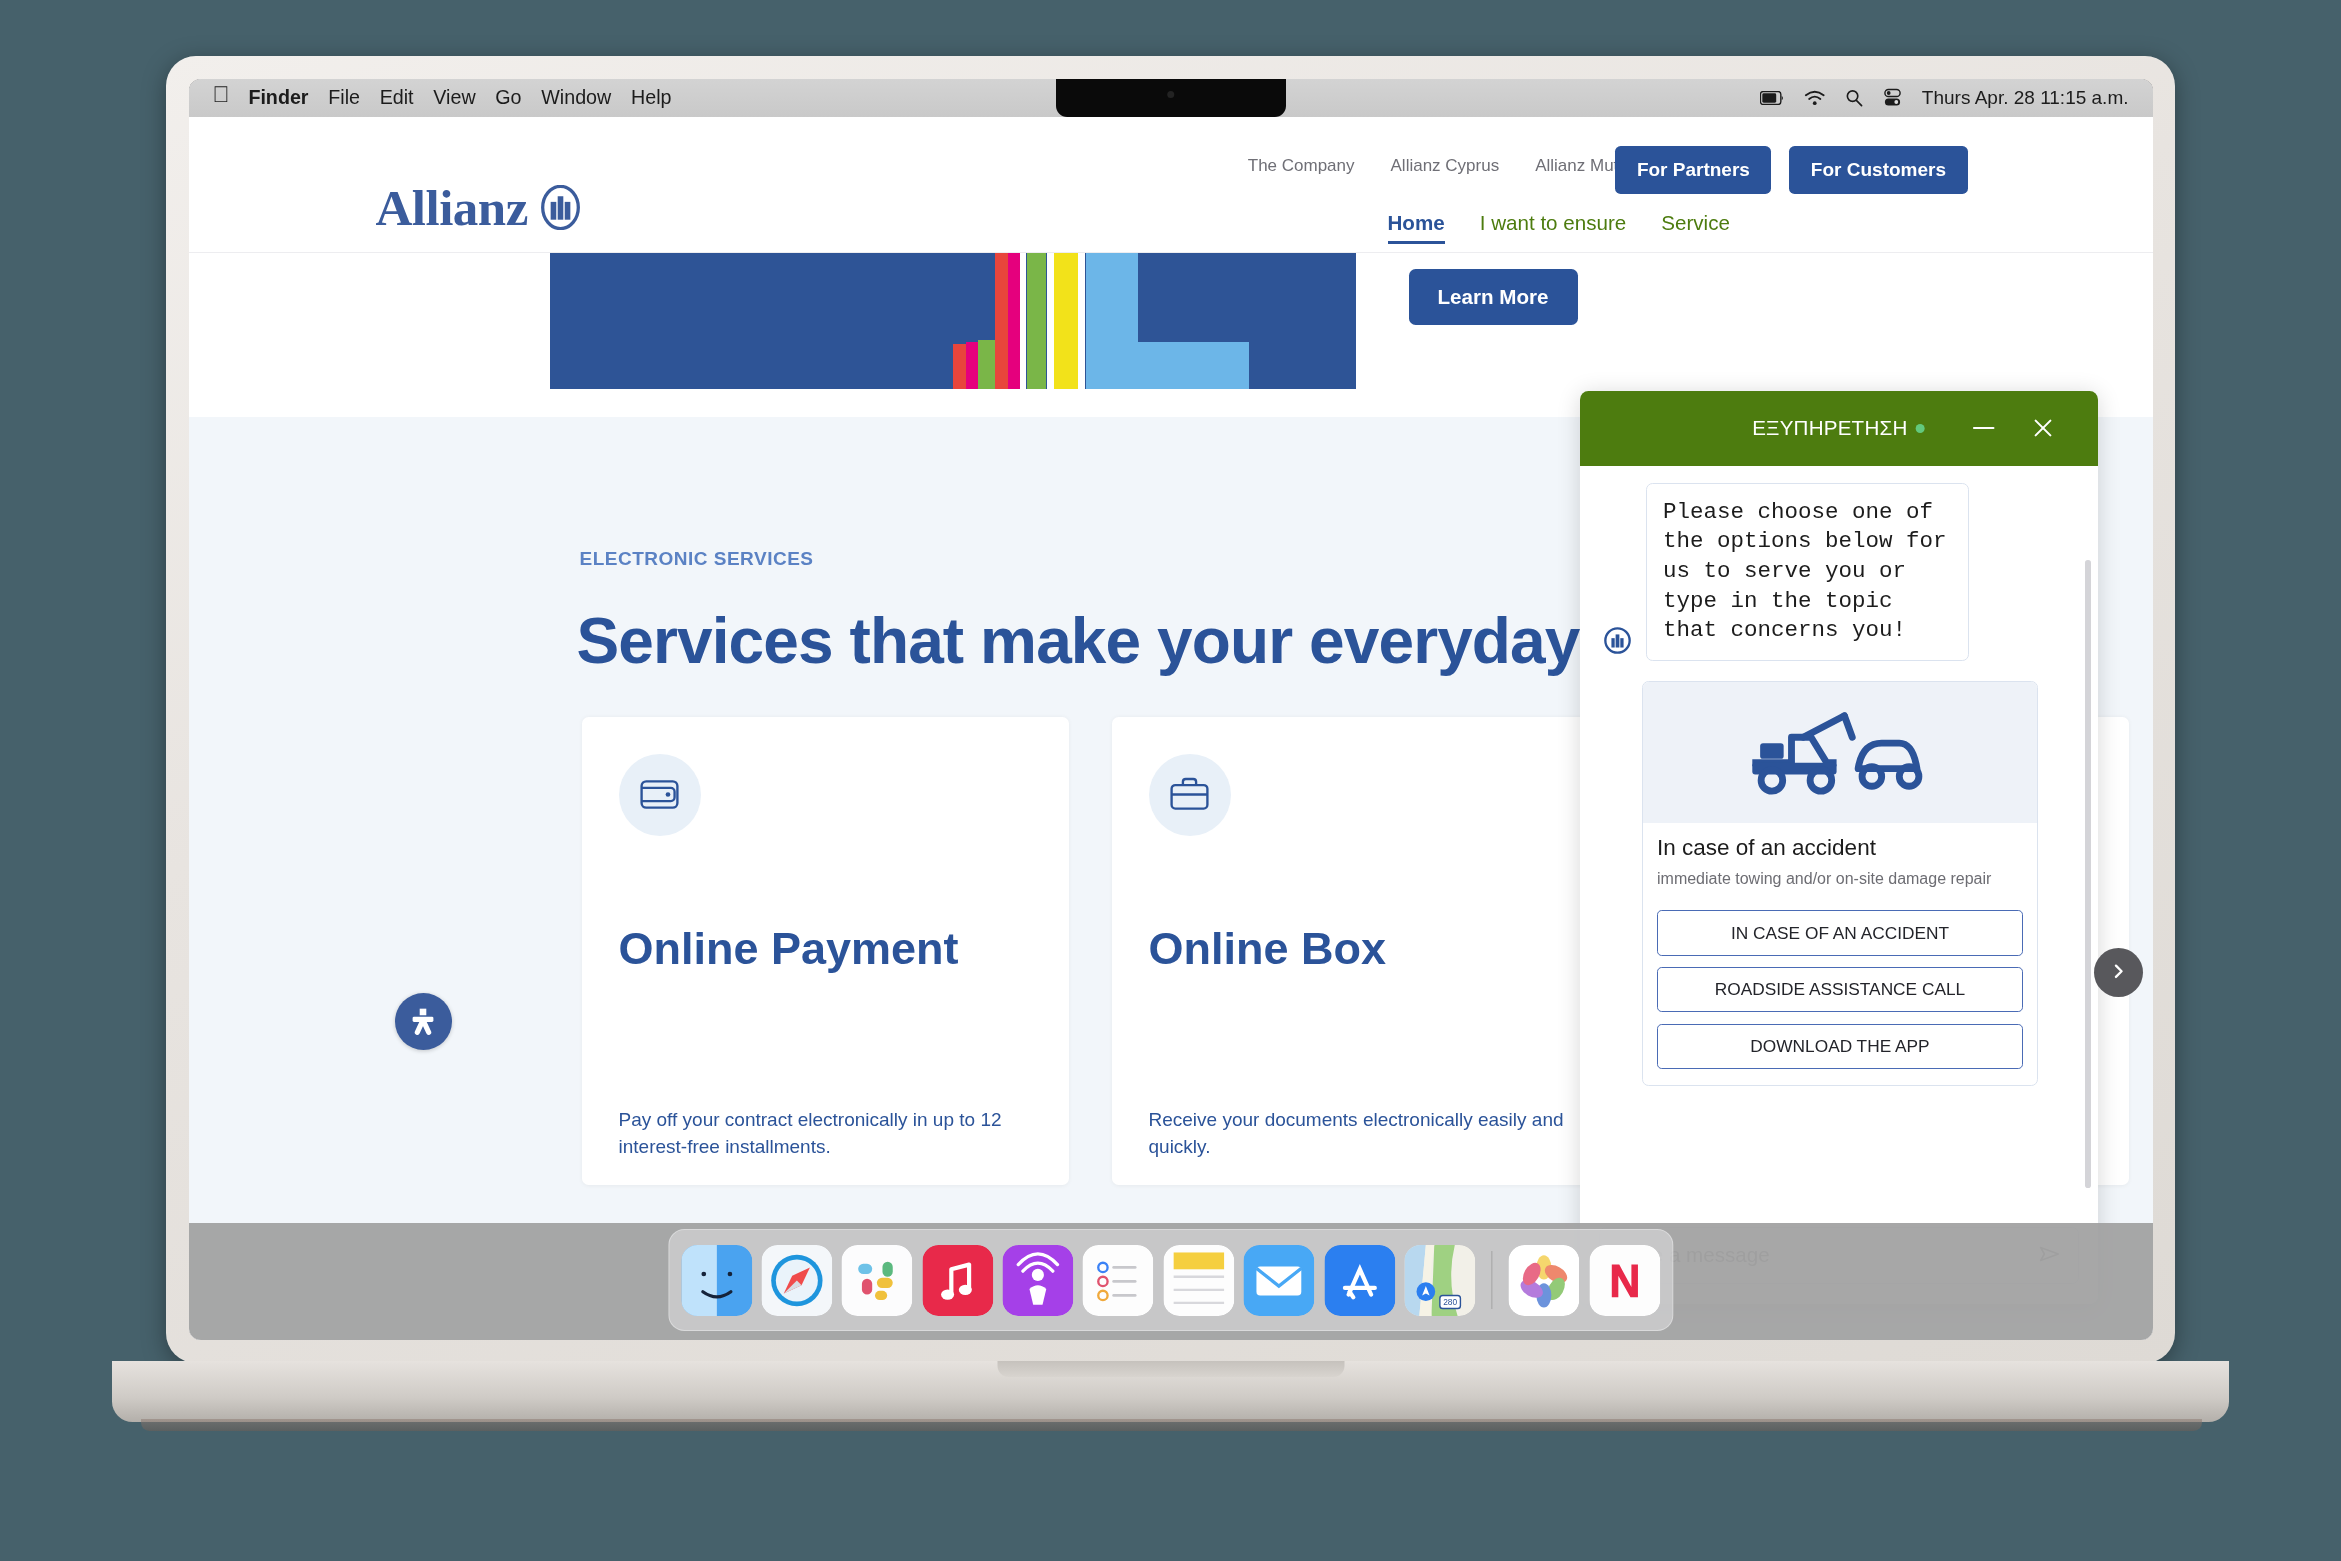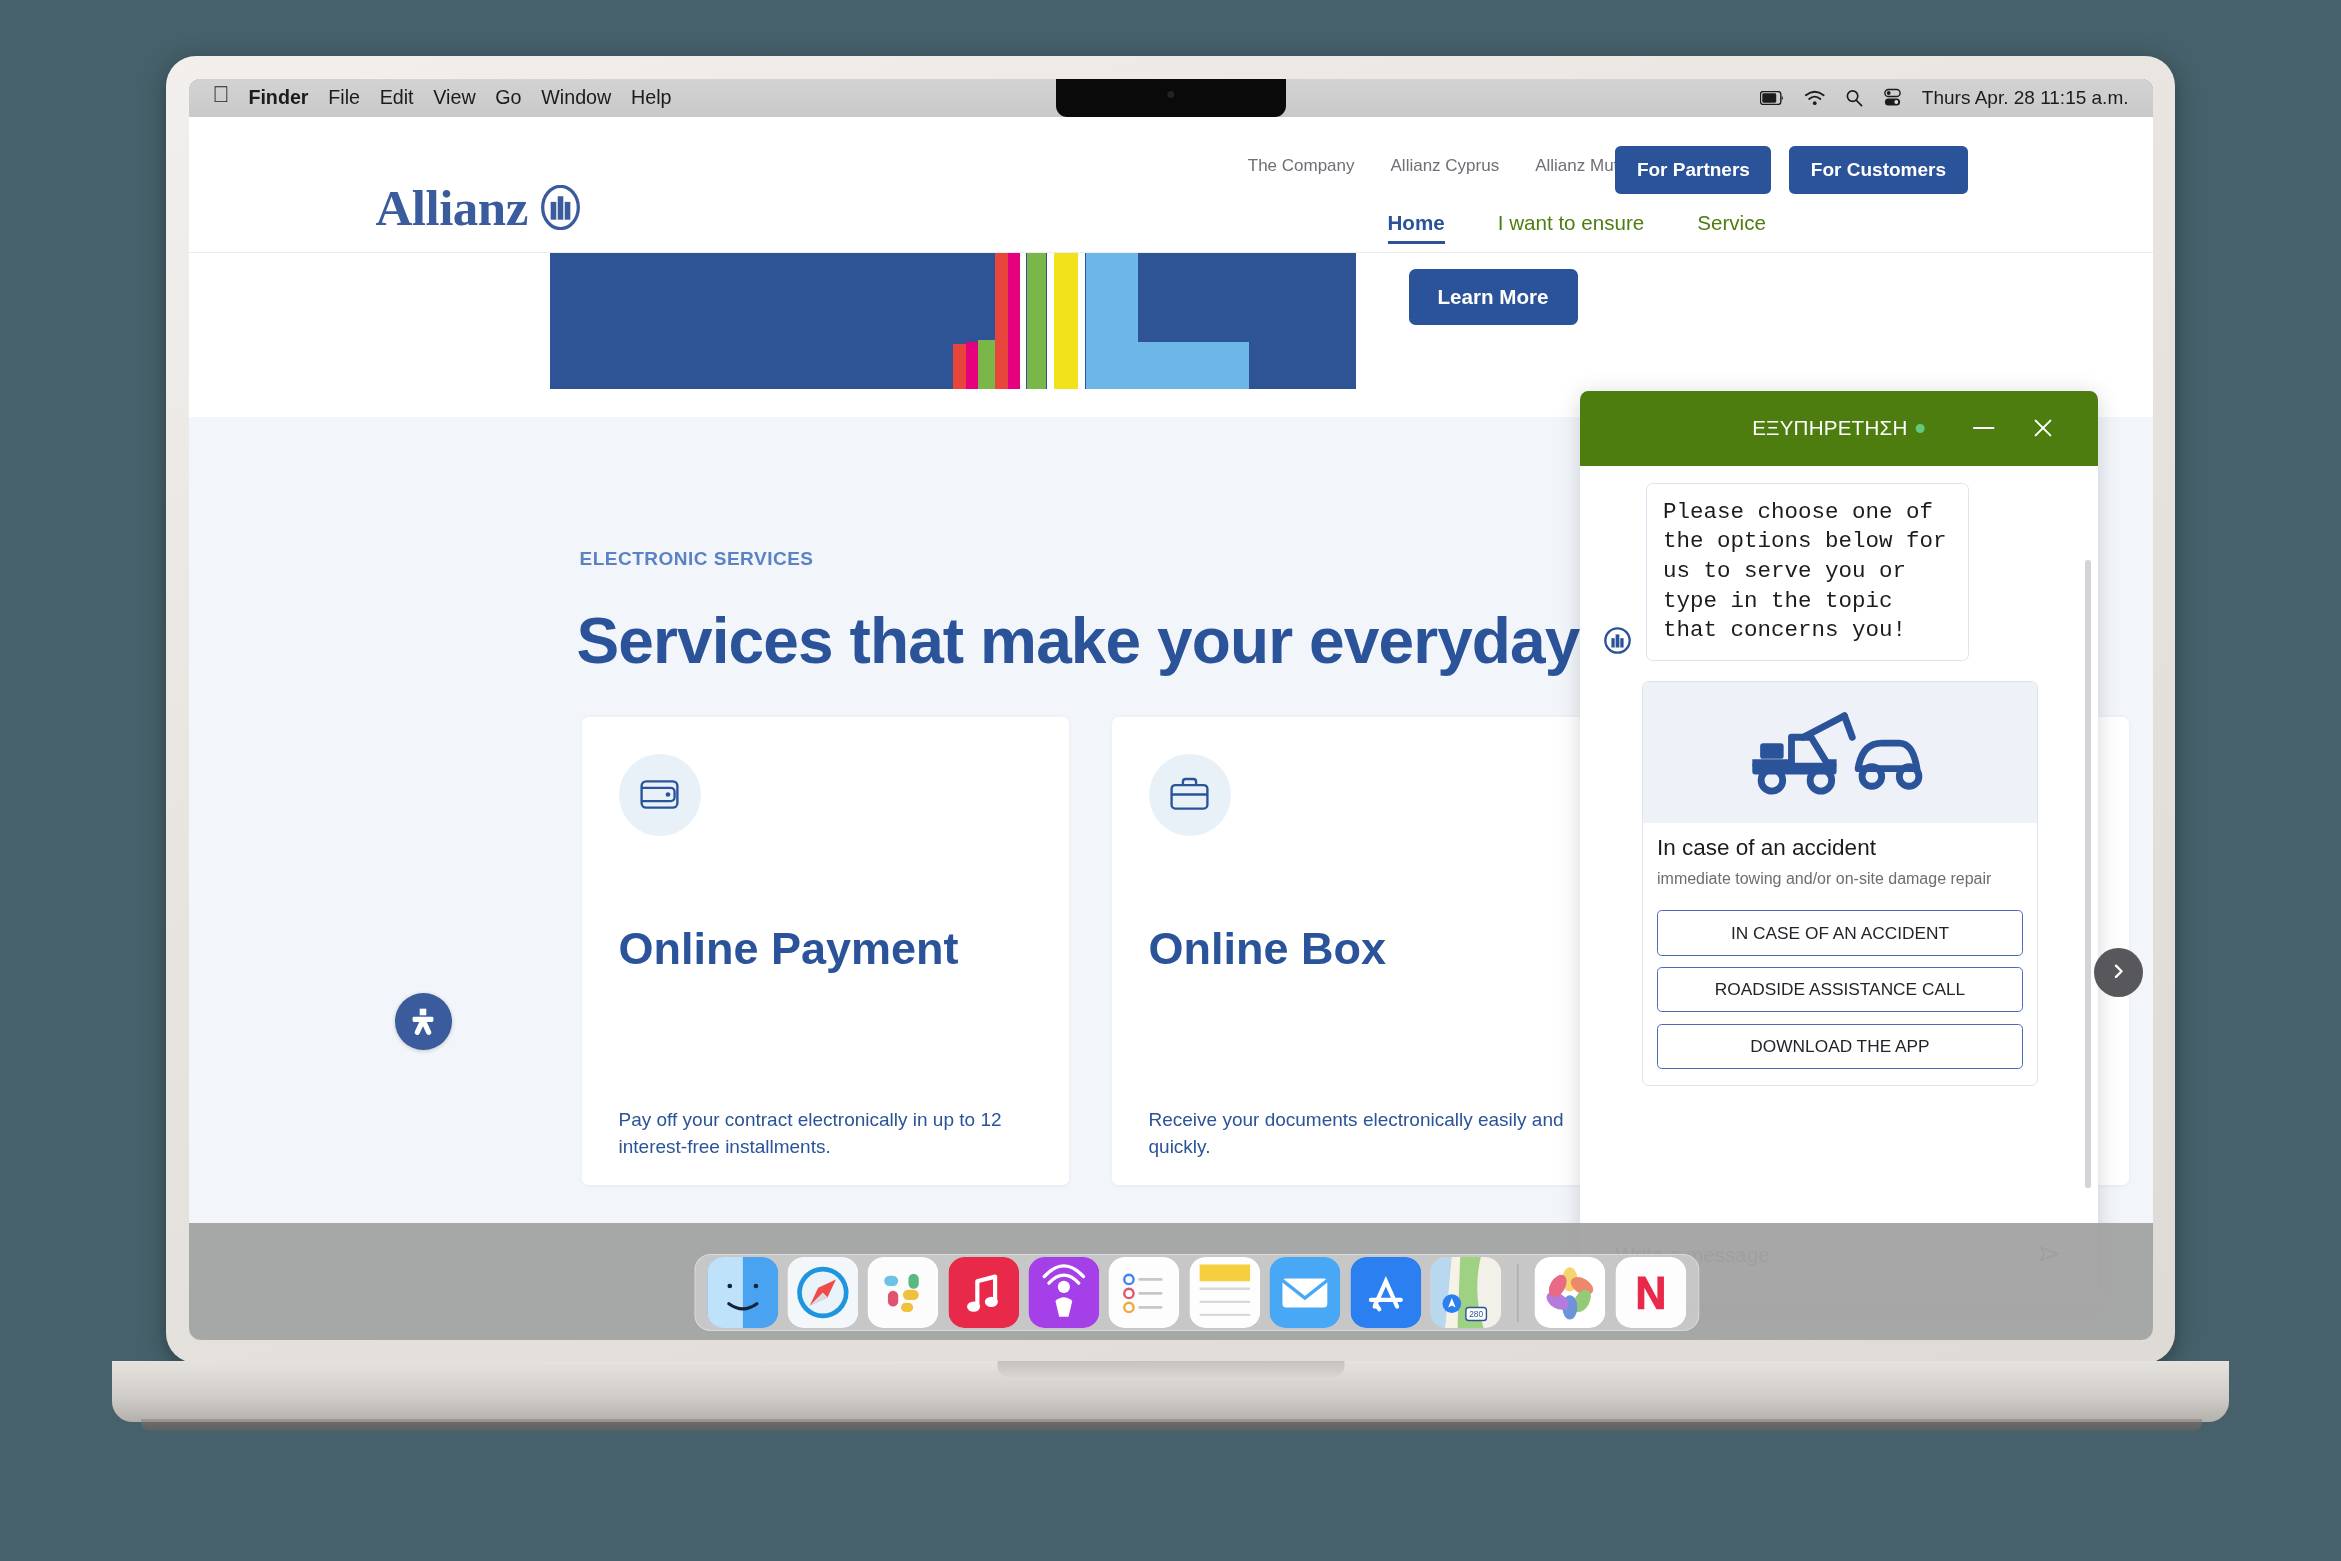"Home" #mainnav { gap: 53px -> 35px }
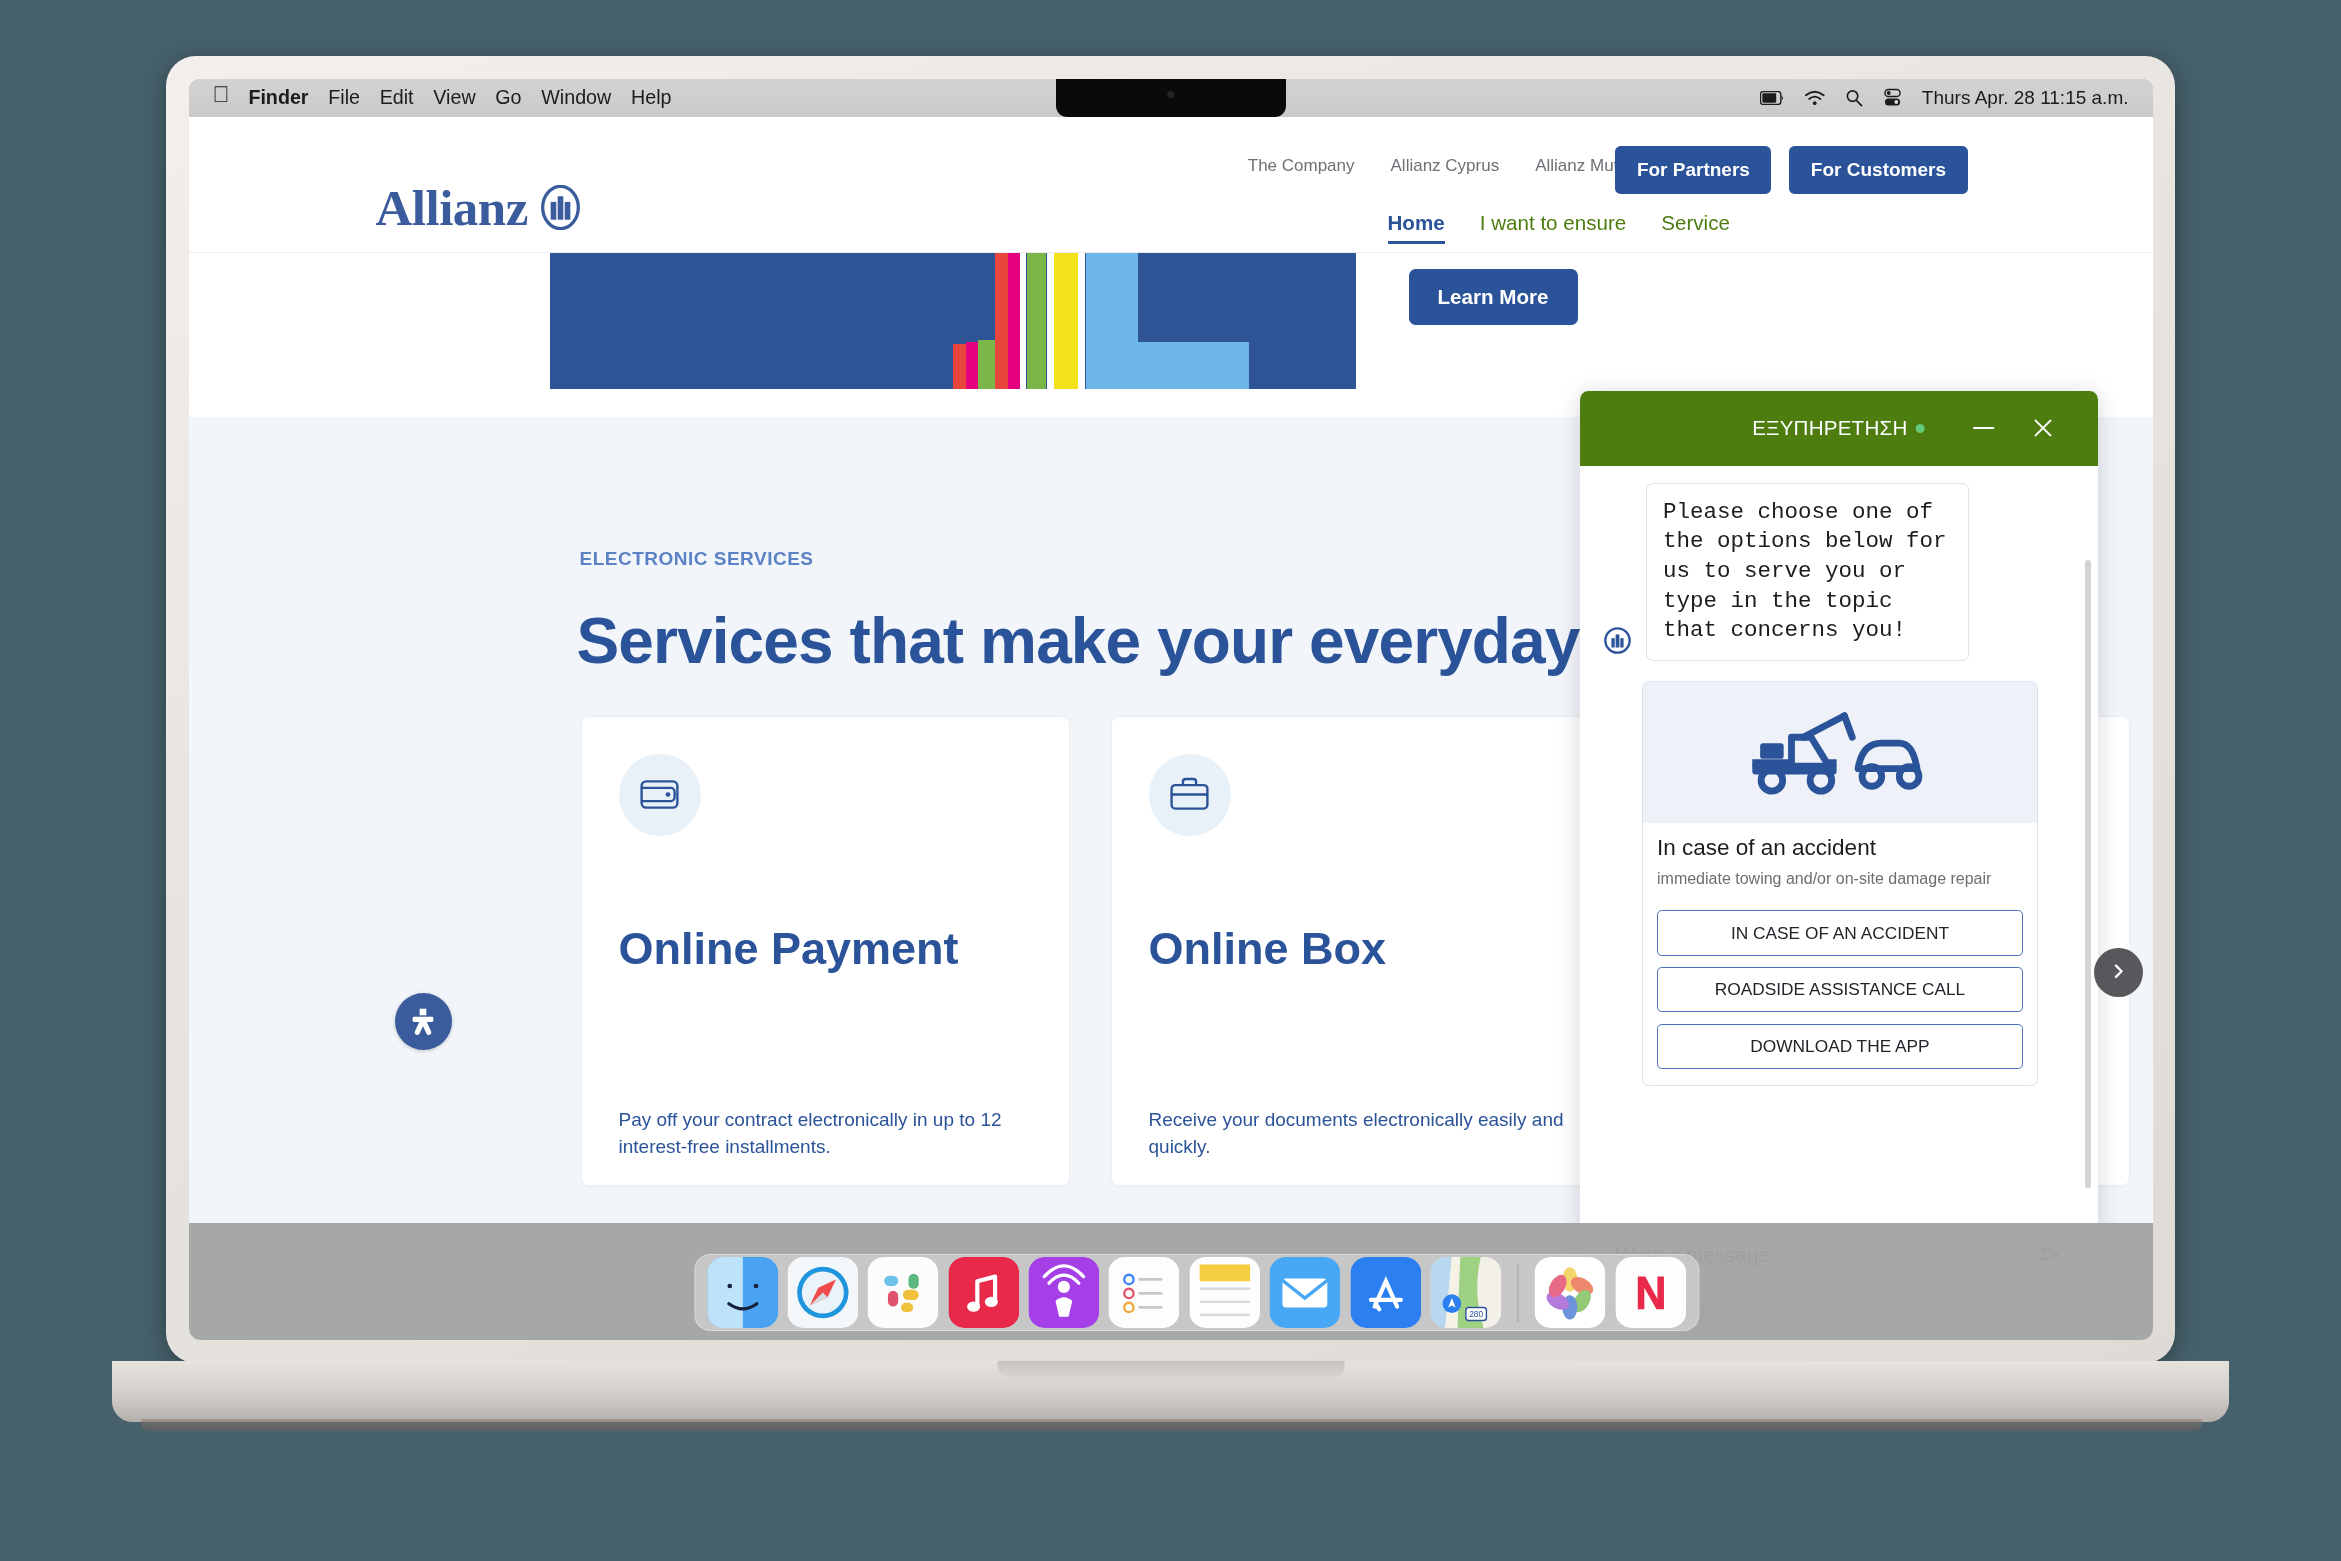"280" #dock { height: 77px -> 102px; margin-left: 26px -> none }
